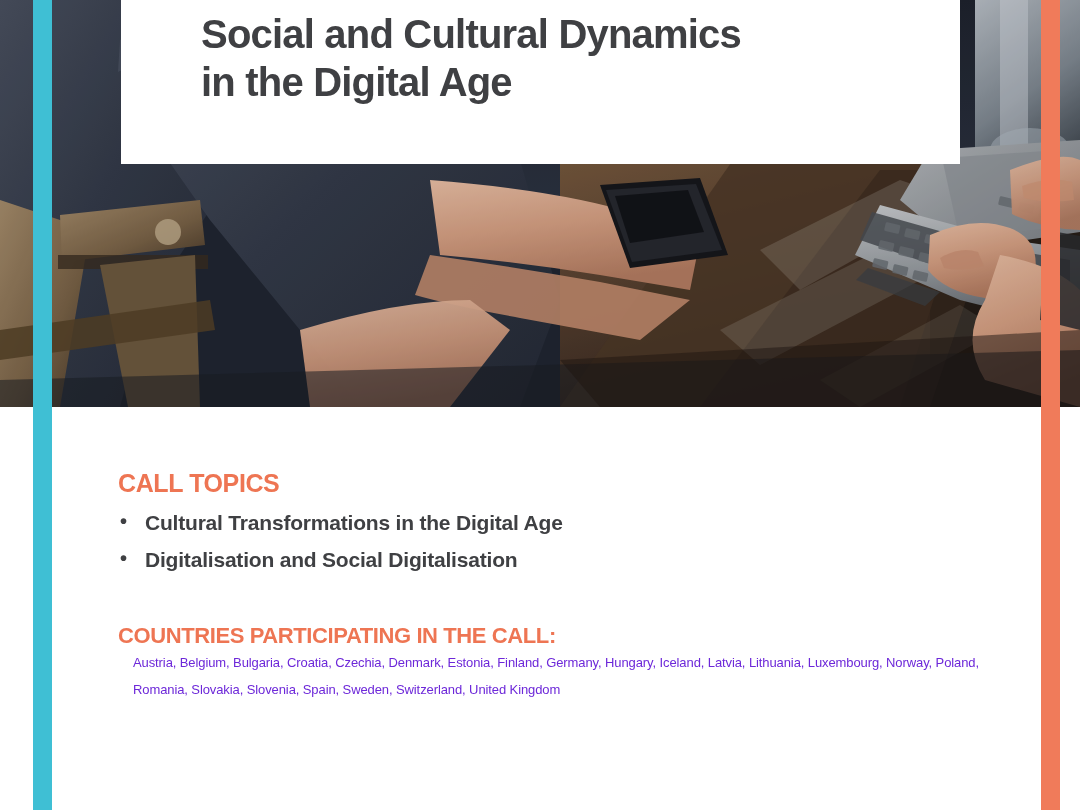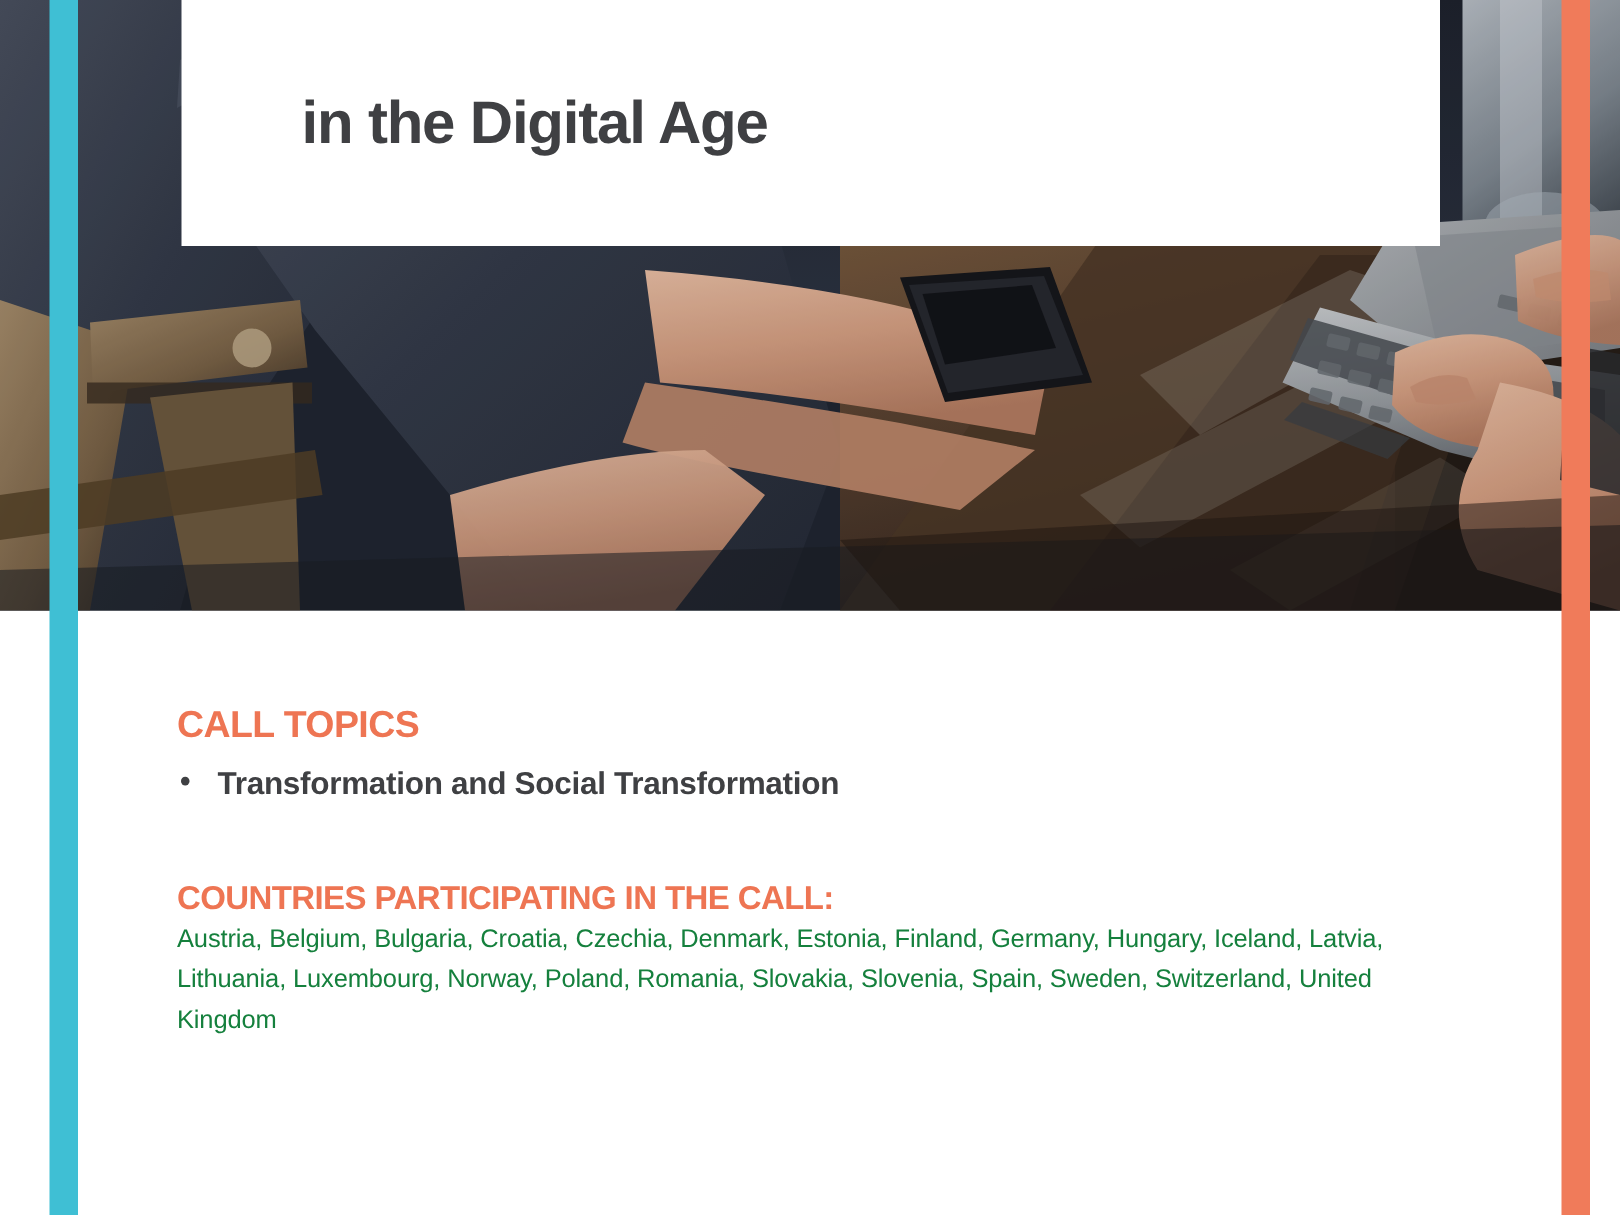"Social and Cultural Dynamics" span { html: none -> <span>Social and Cultural Dynamics</span> }
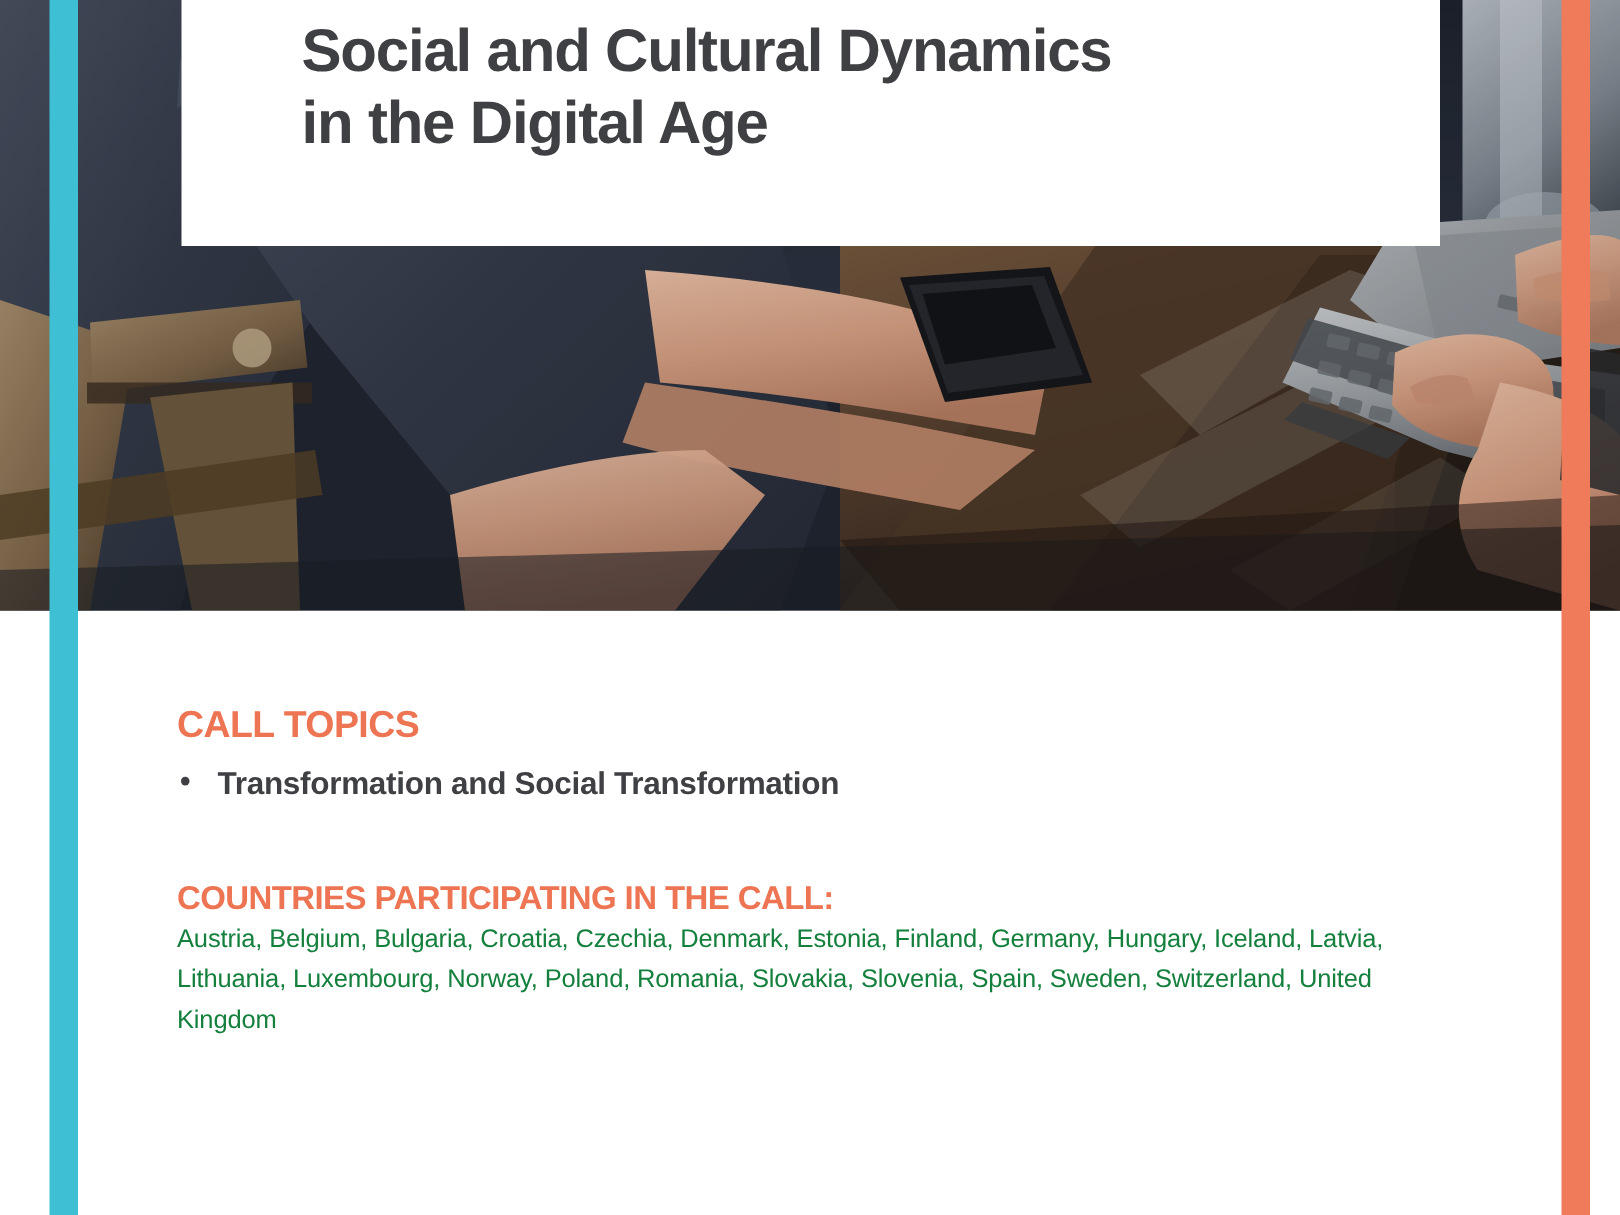"Cultural Transformations in the Digital" li { html: none -> <li>Cultural Transformations in the Digital Age</li> }
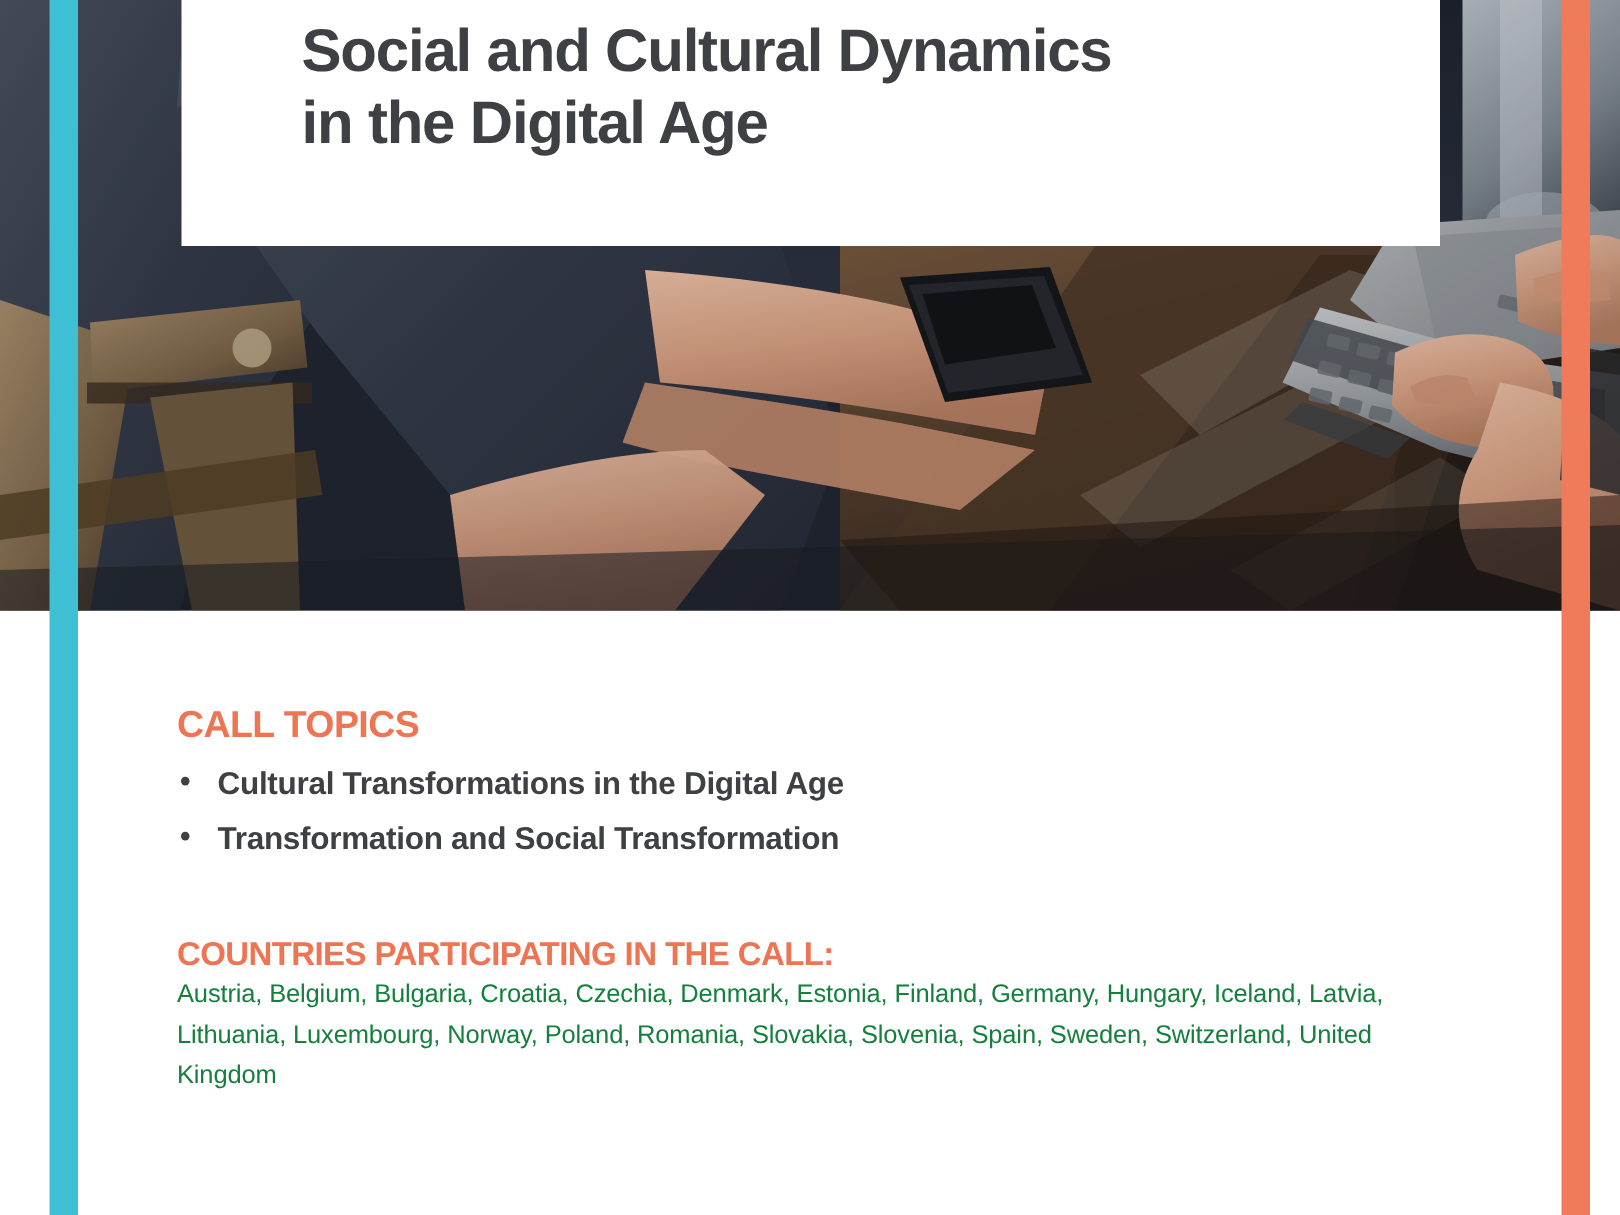"Transformation and Social Transformation" li { text: Transformation and Social Transformation -> Digitalisation and Social Digitalisation }
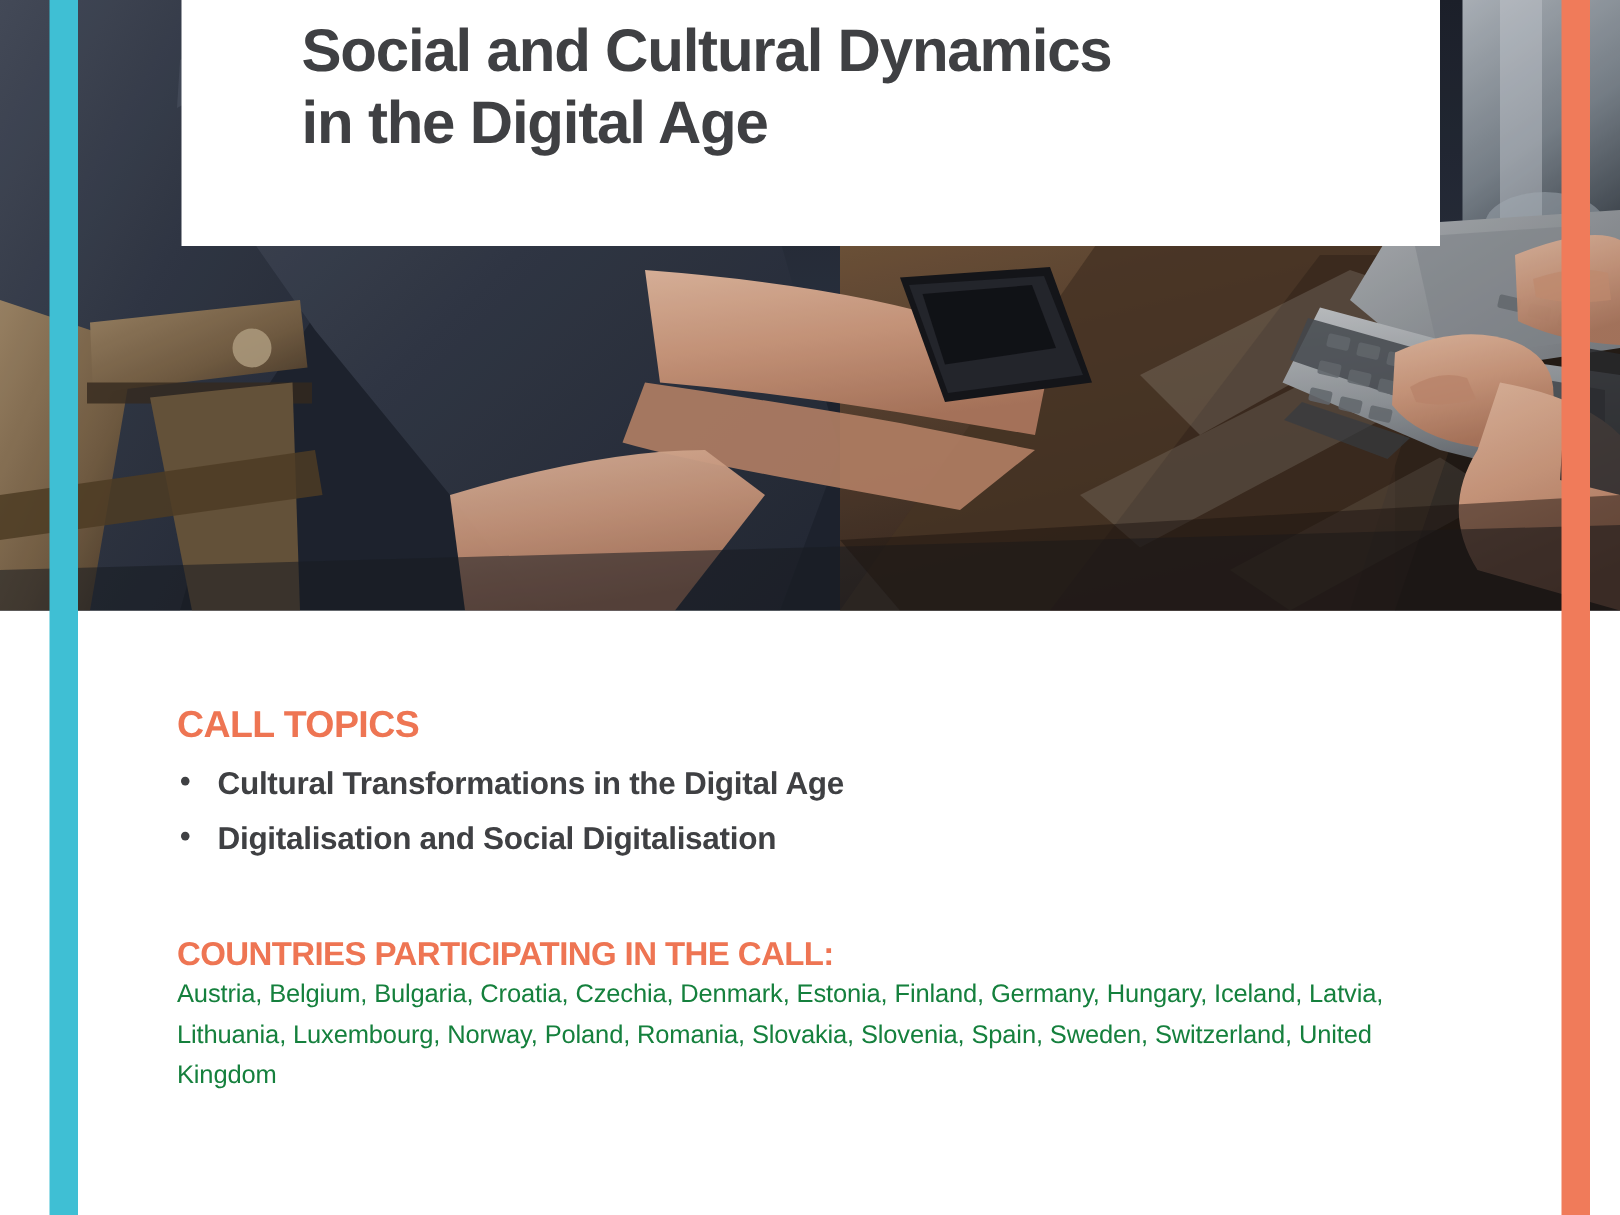"Austria, Belgium, Bulgaria, Croatia," .countries-text { color: #15803d -> #6d28d9; font-size: 17px -> 13px; margin-left: none -> 15px }
